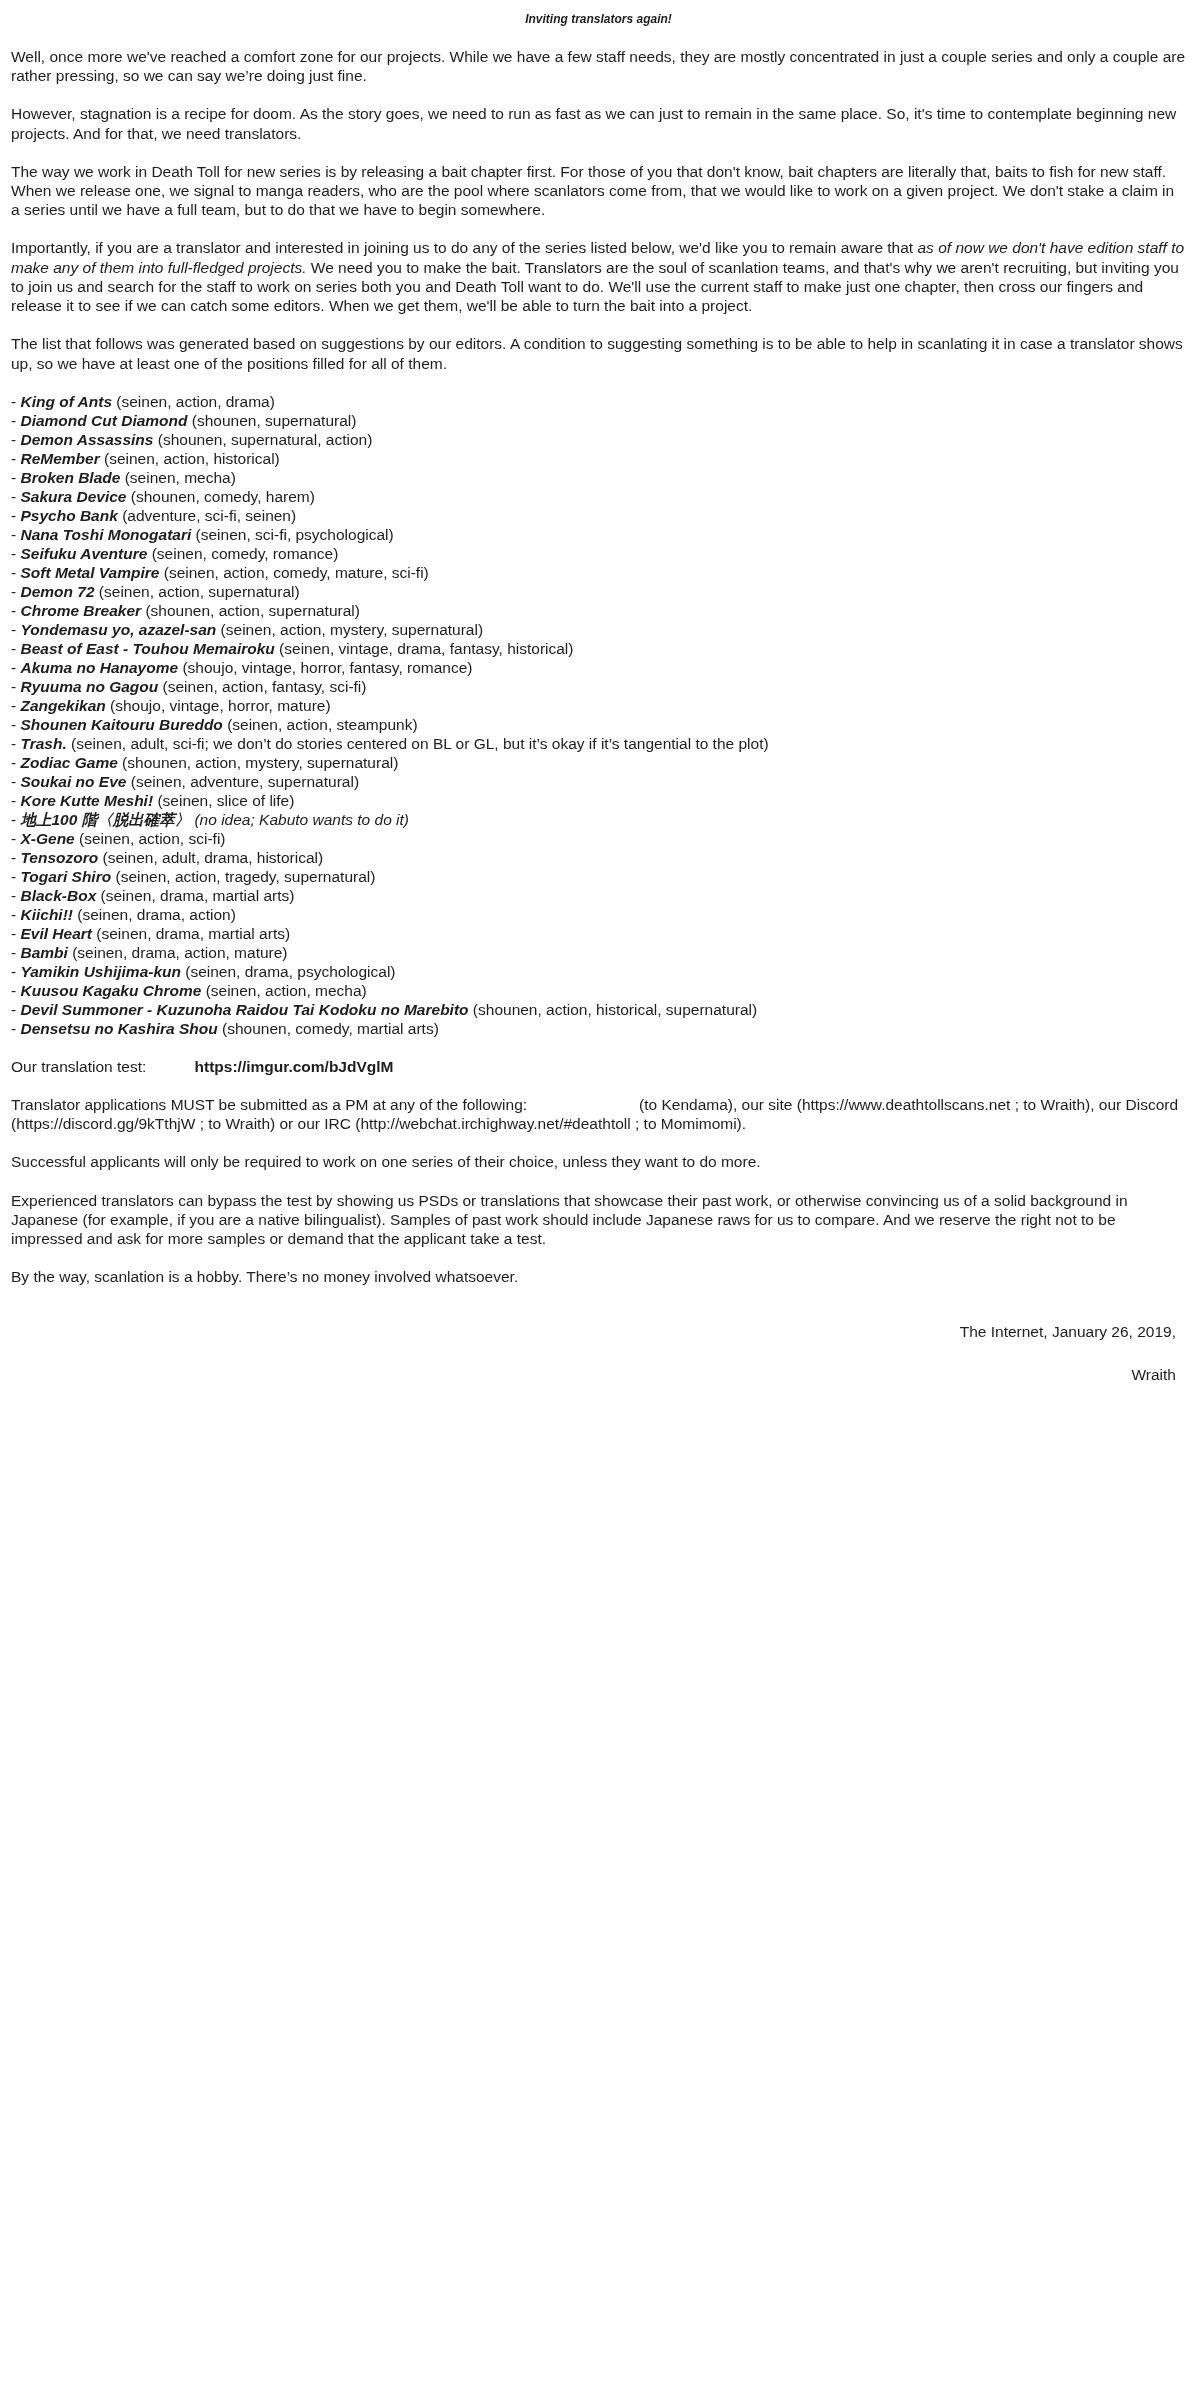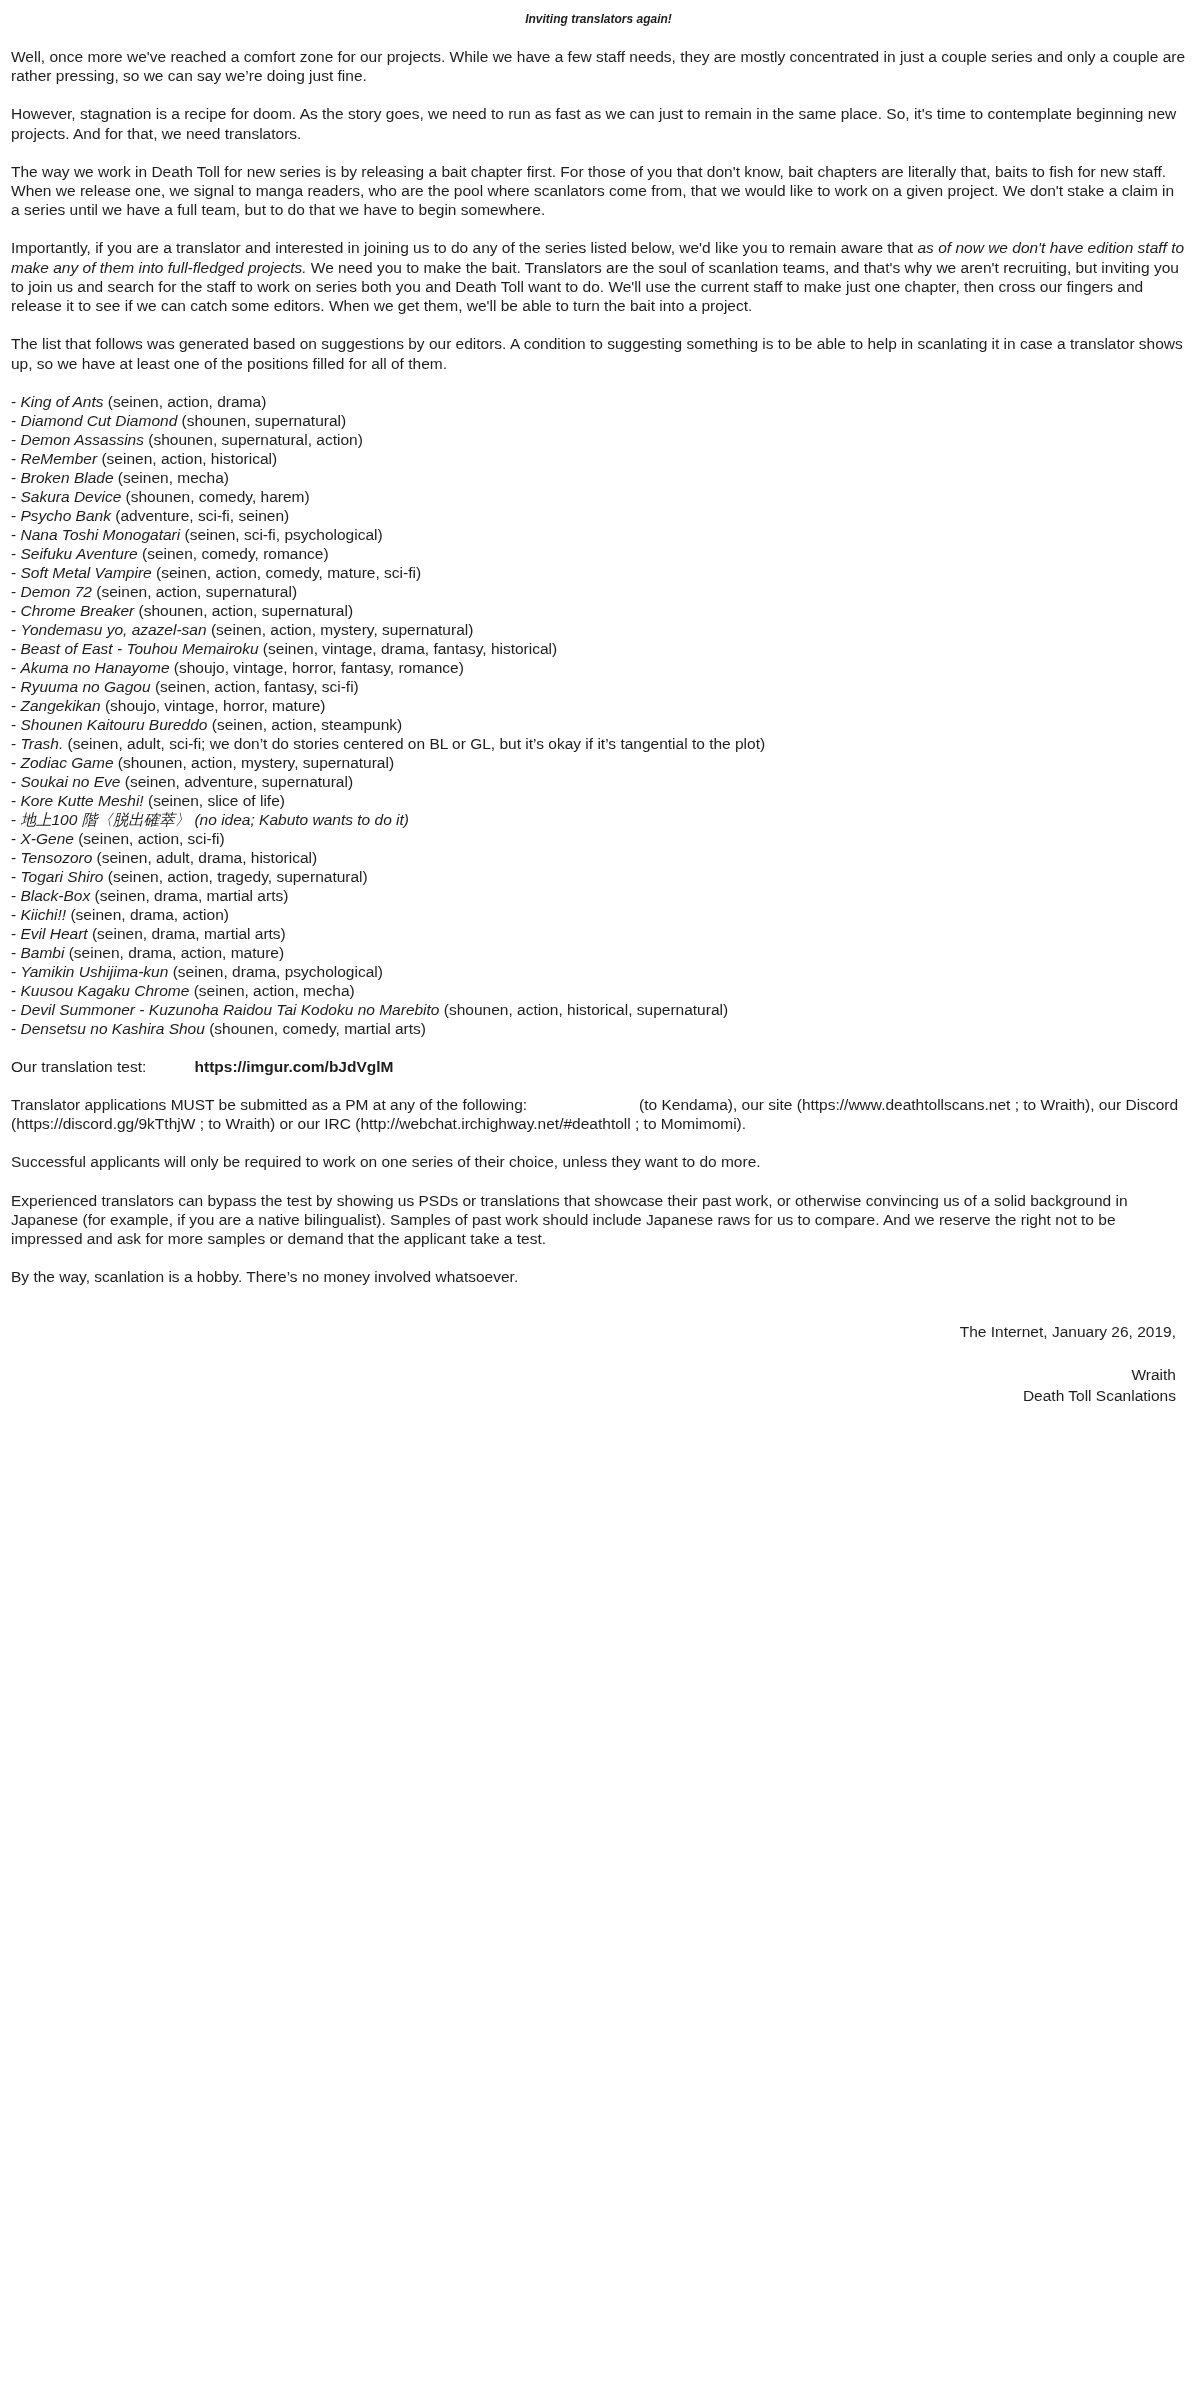"King of Ants" .series-title { font-weight: normal -> bold }
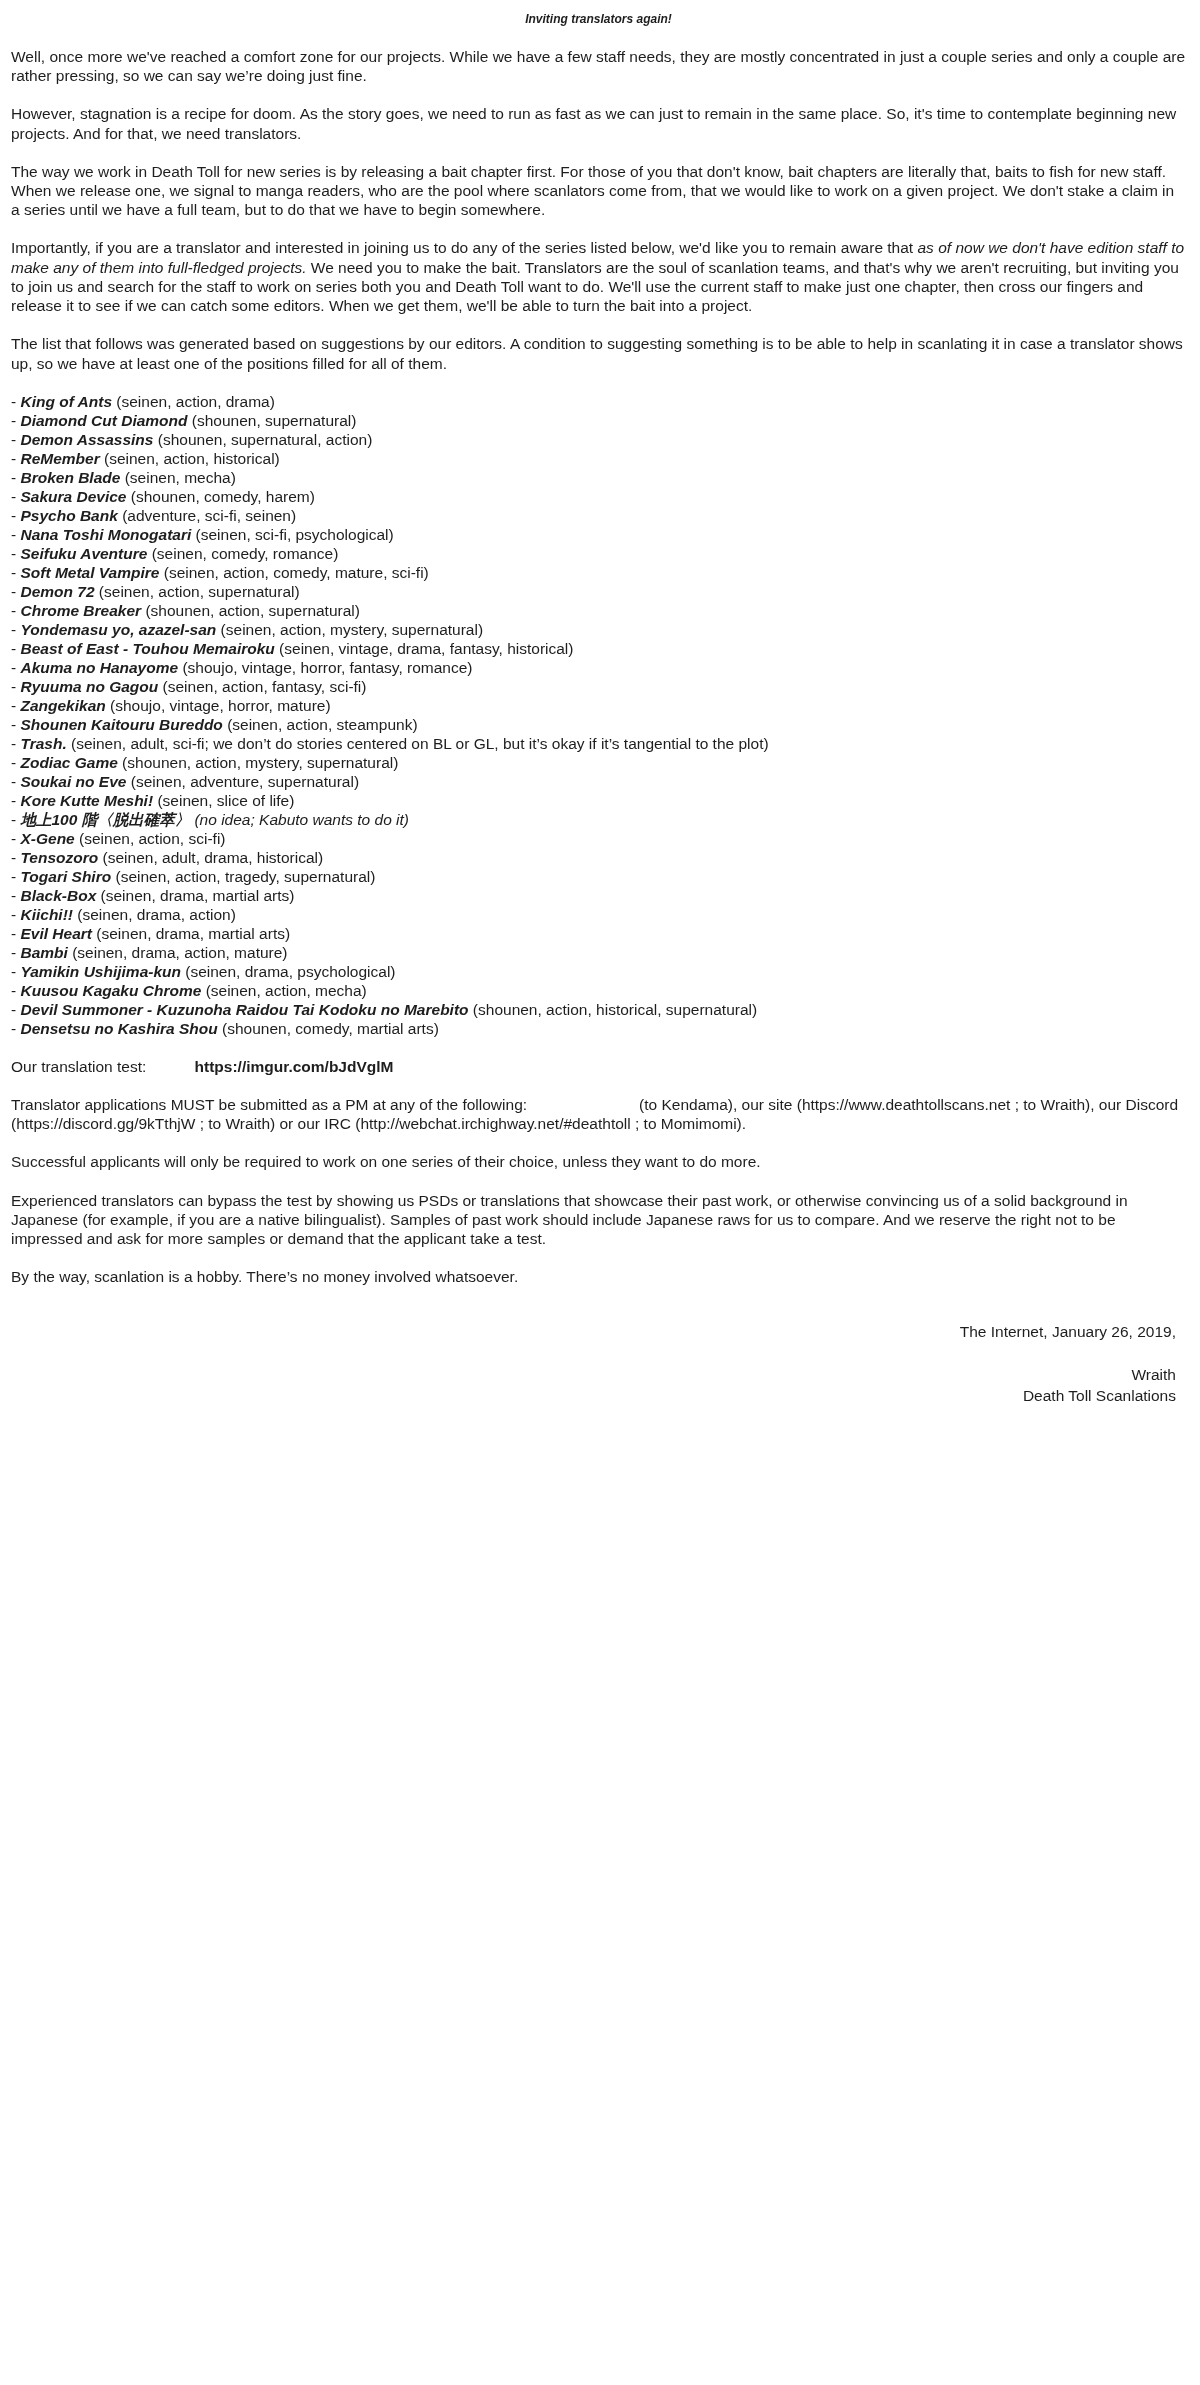"Death Toll Scanlations" div { html: <div>Death Toll Scanlations</div> -> none }
